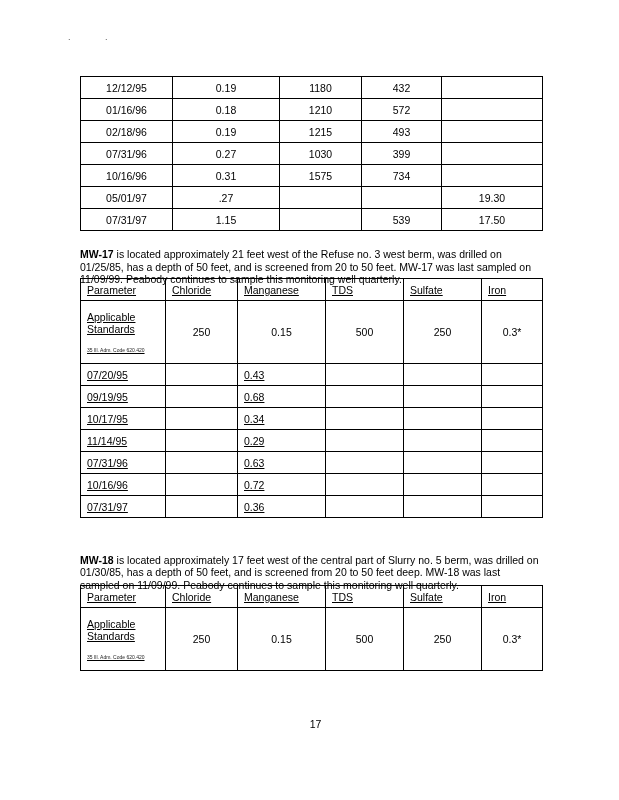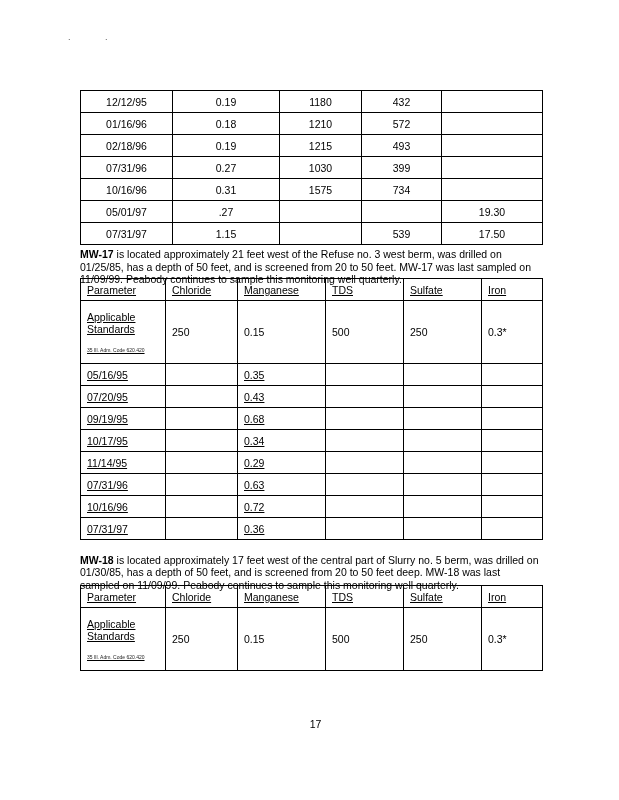"12/12/95" .tbl-top { top: 90px -> 76px }
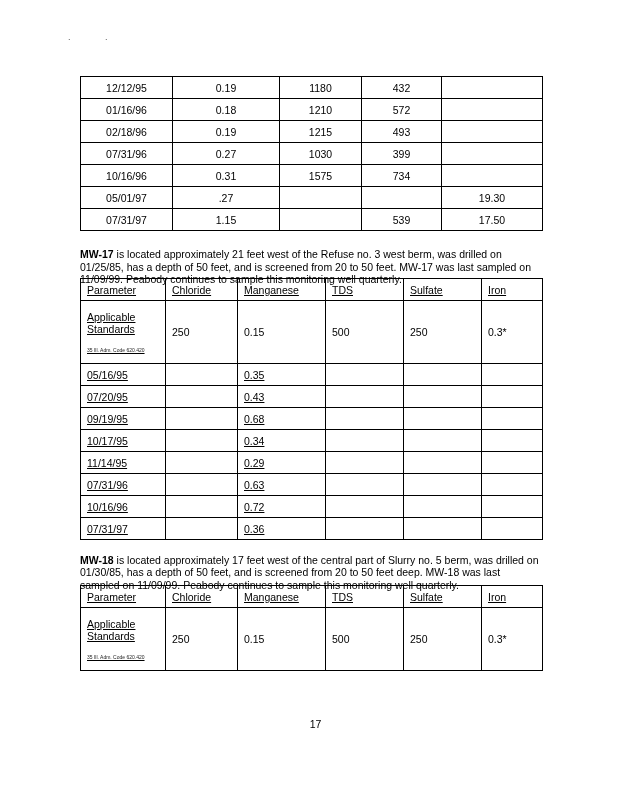"250" .std-val { text-align: none -> center }
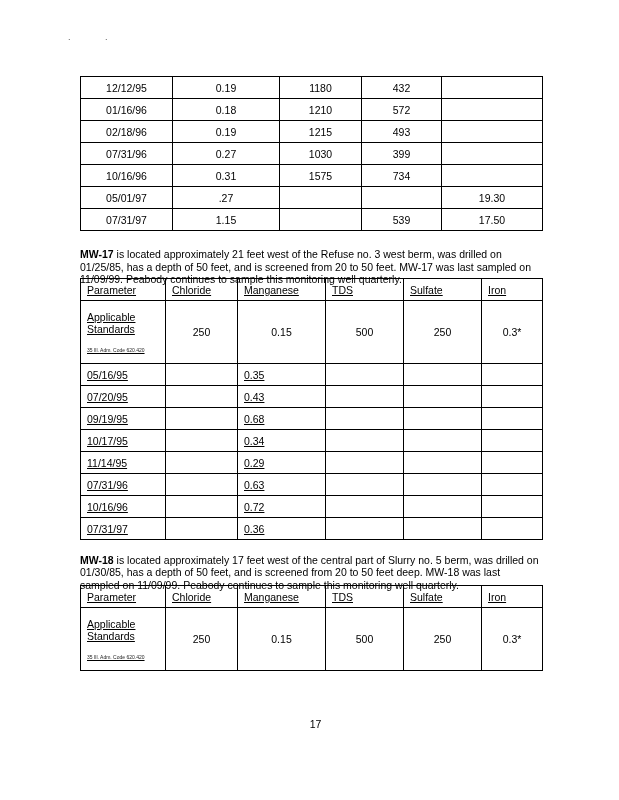"05/16/95" tr { html: <tr> <td>05/16/95</td> <td></td> <td>0.35</td> <td></td> <td></td> <td></td> </tr> -> none }
